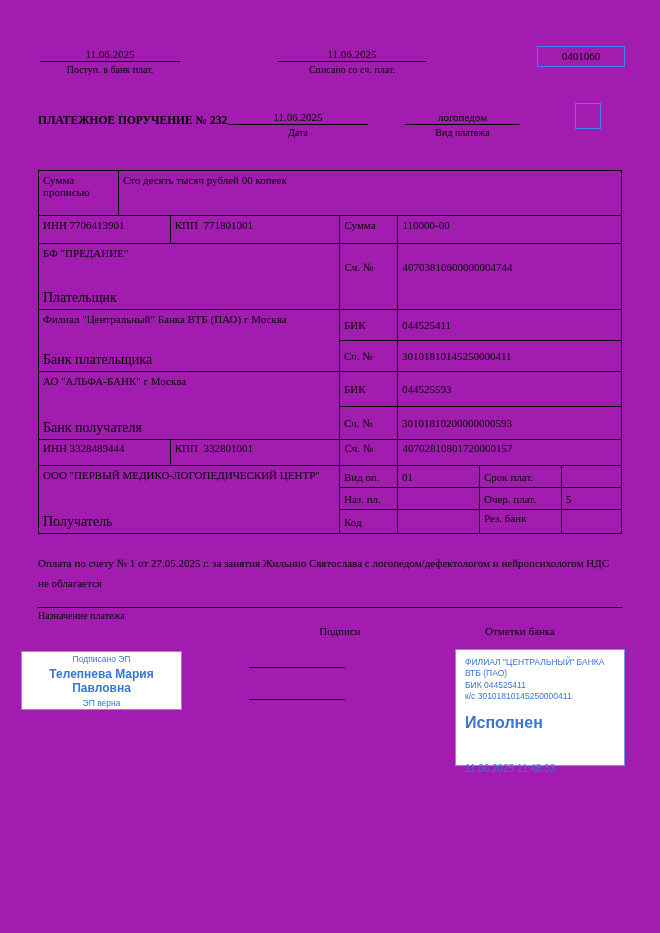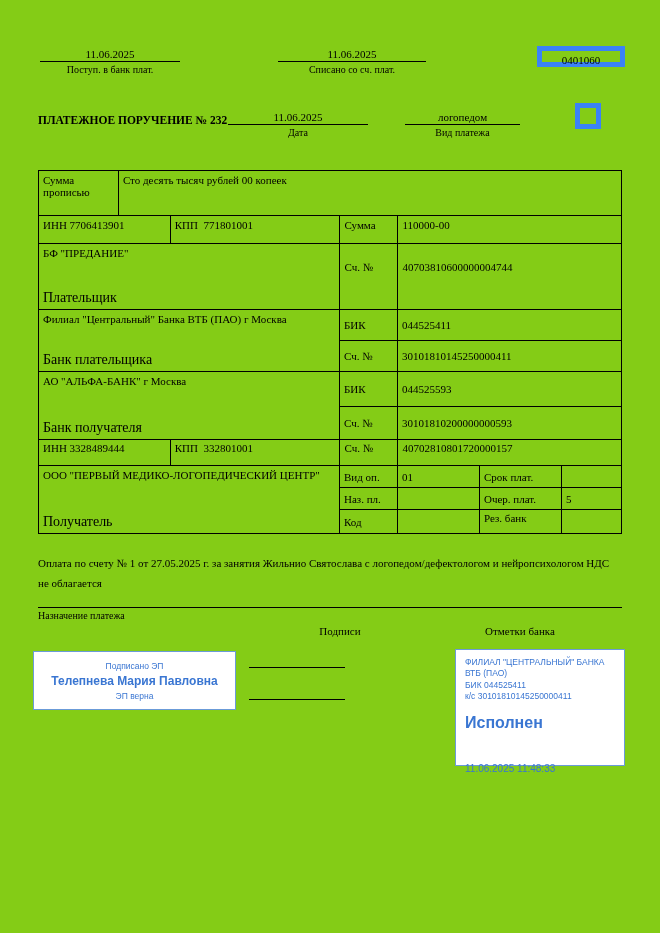"11.06.2025" .page { background: #84cc16 -> #a21caf }
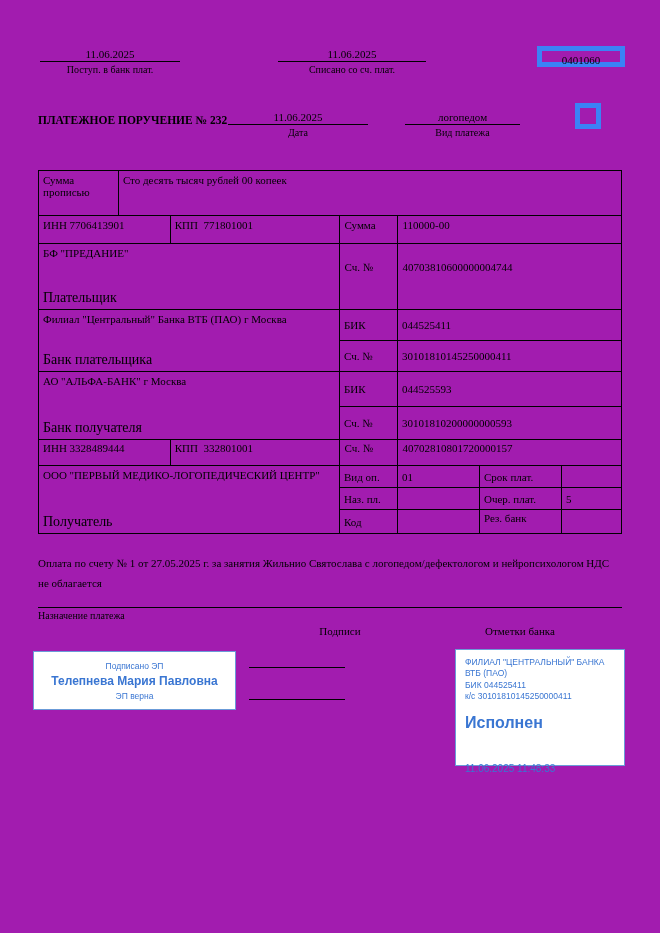"0401060" .box { border: 5px solid #3b82f6 -> 1px solid #3b82f6 }
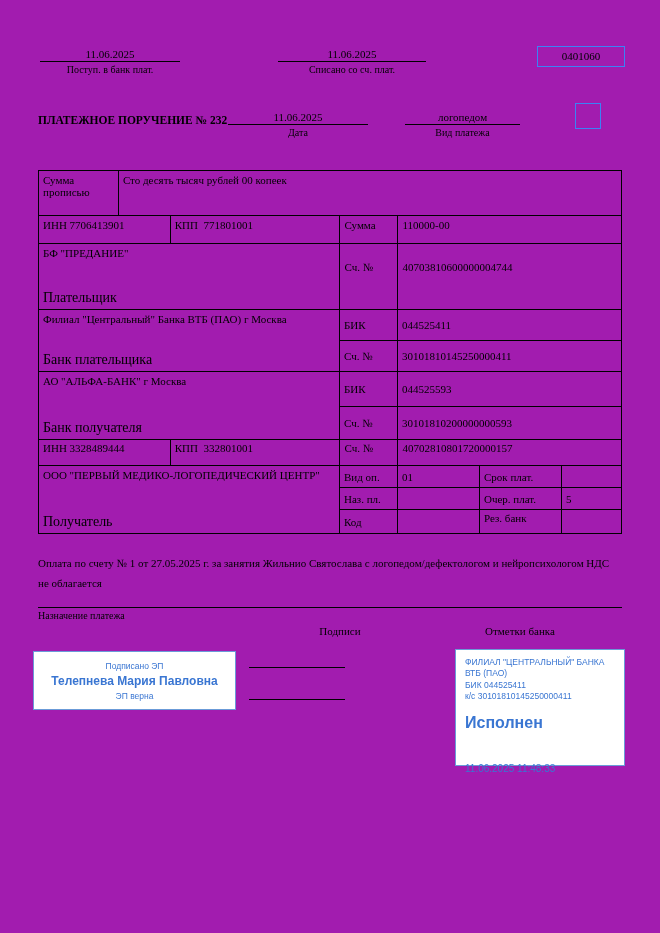"Подписано ЭП" div.abs { left: 33px -> 21px; width: 203px -> 161px }
